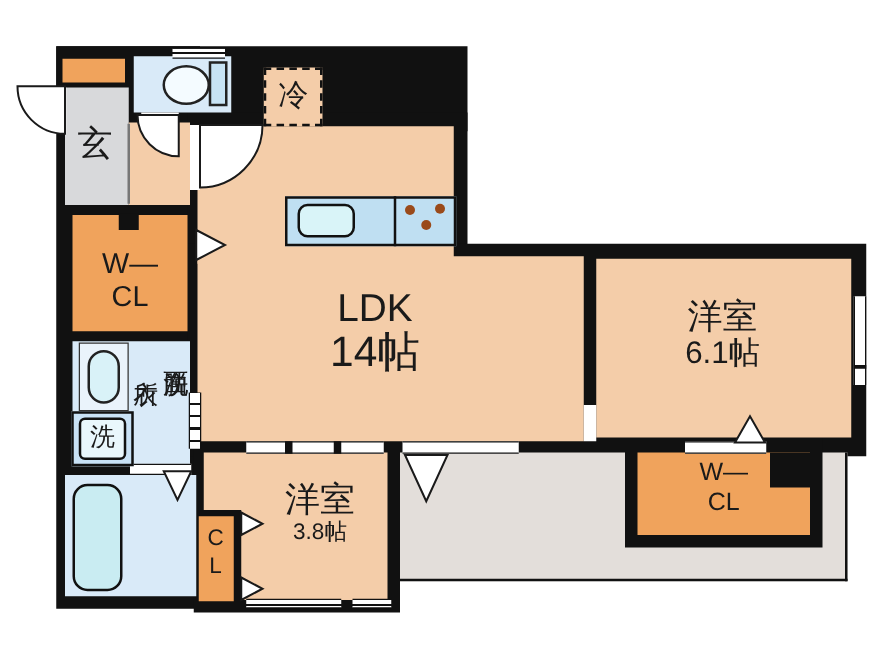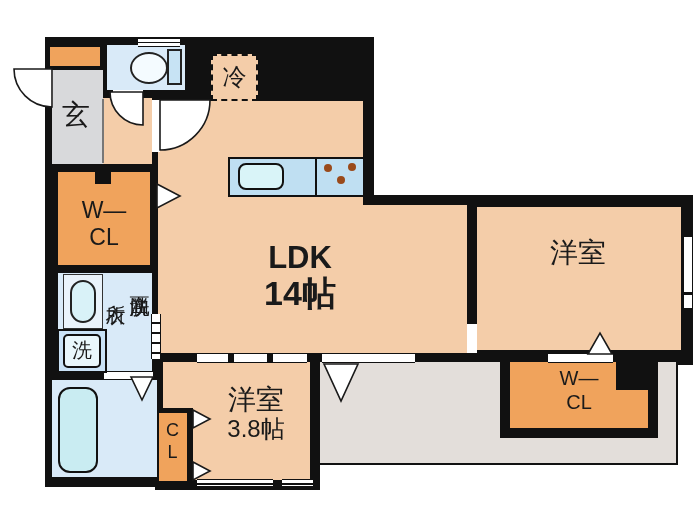"LDK" div.lbl { font-weight: bold -> none; top: 241px -> 230px }
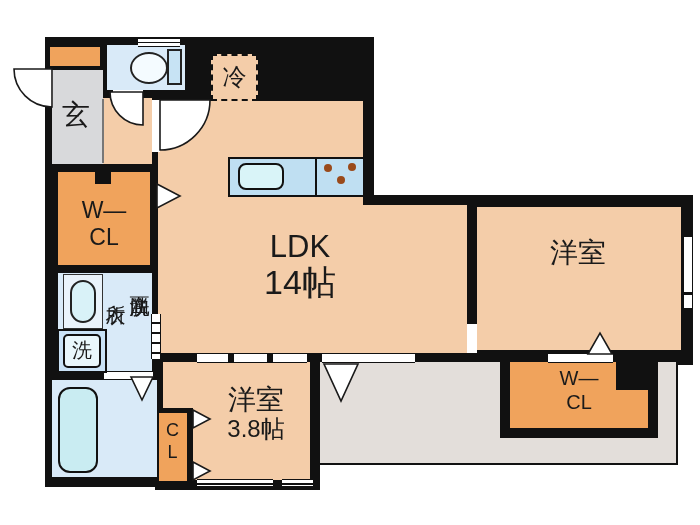"6.1帖" div { html: none -> <div>6.1帖</div> }
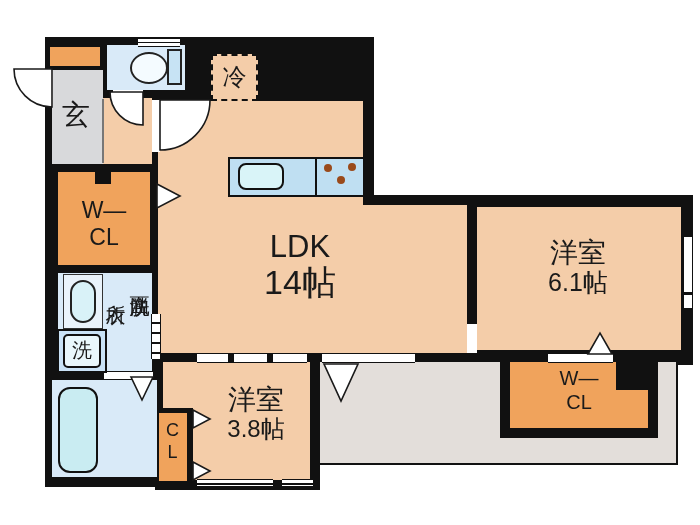"3.8帖" div { font-size: 24px -> 18px }
